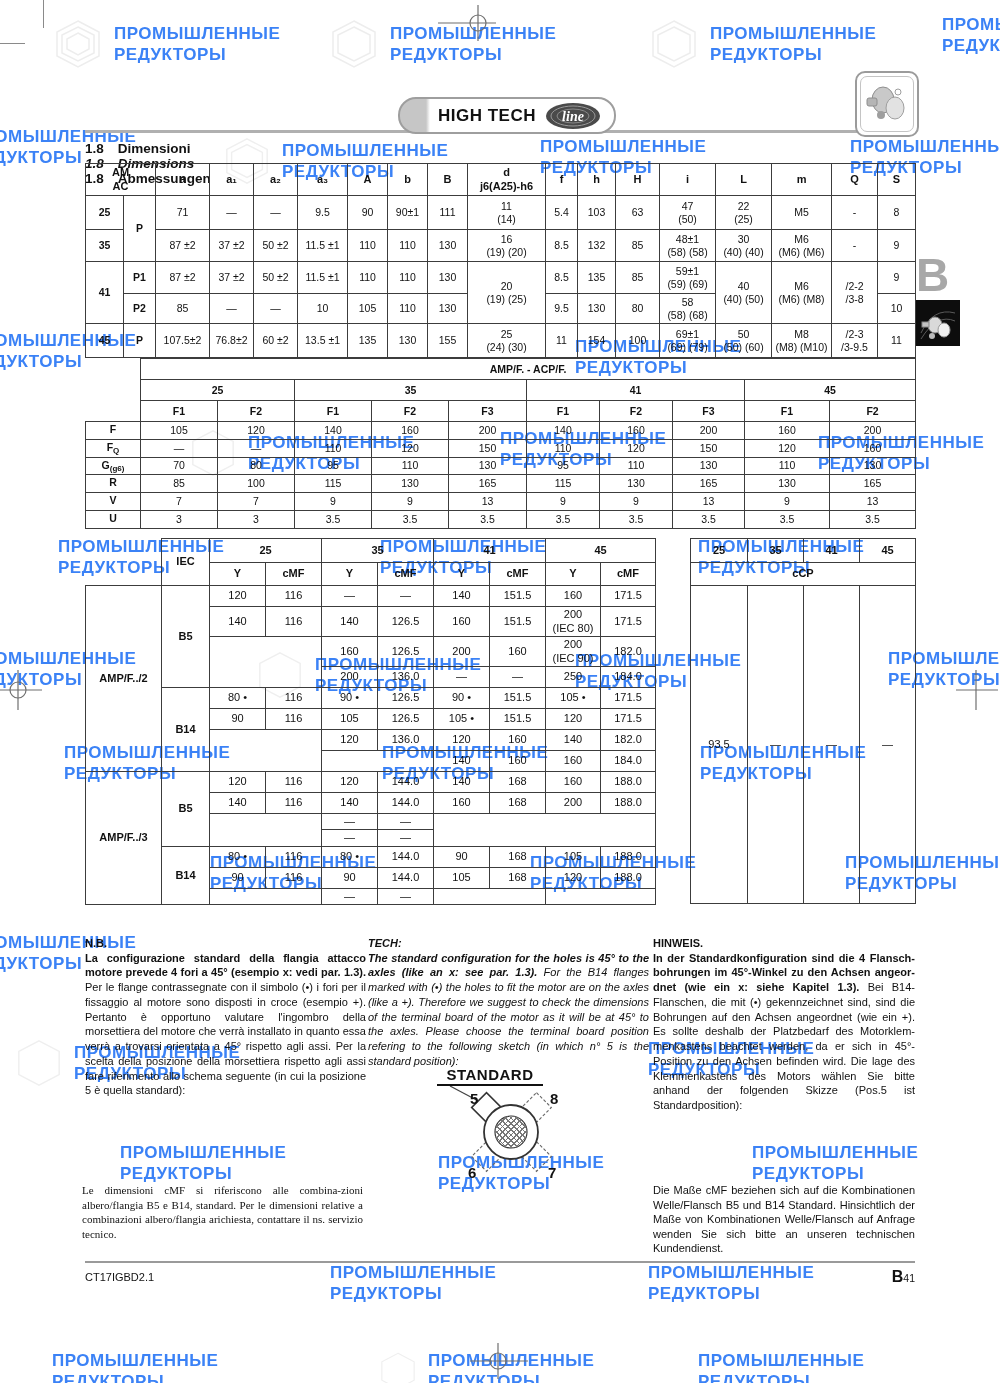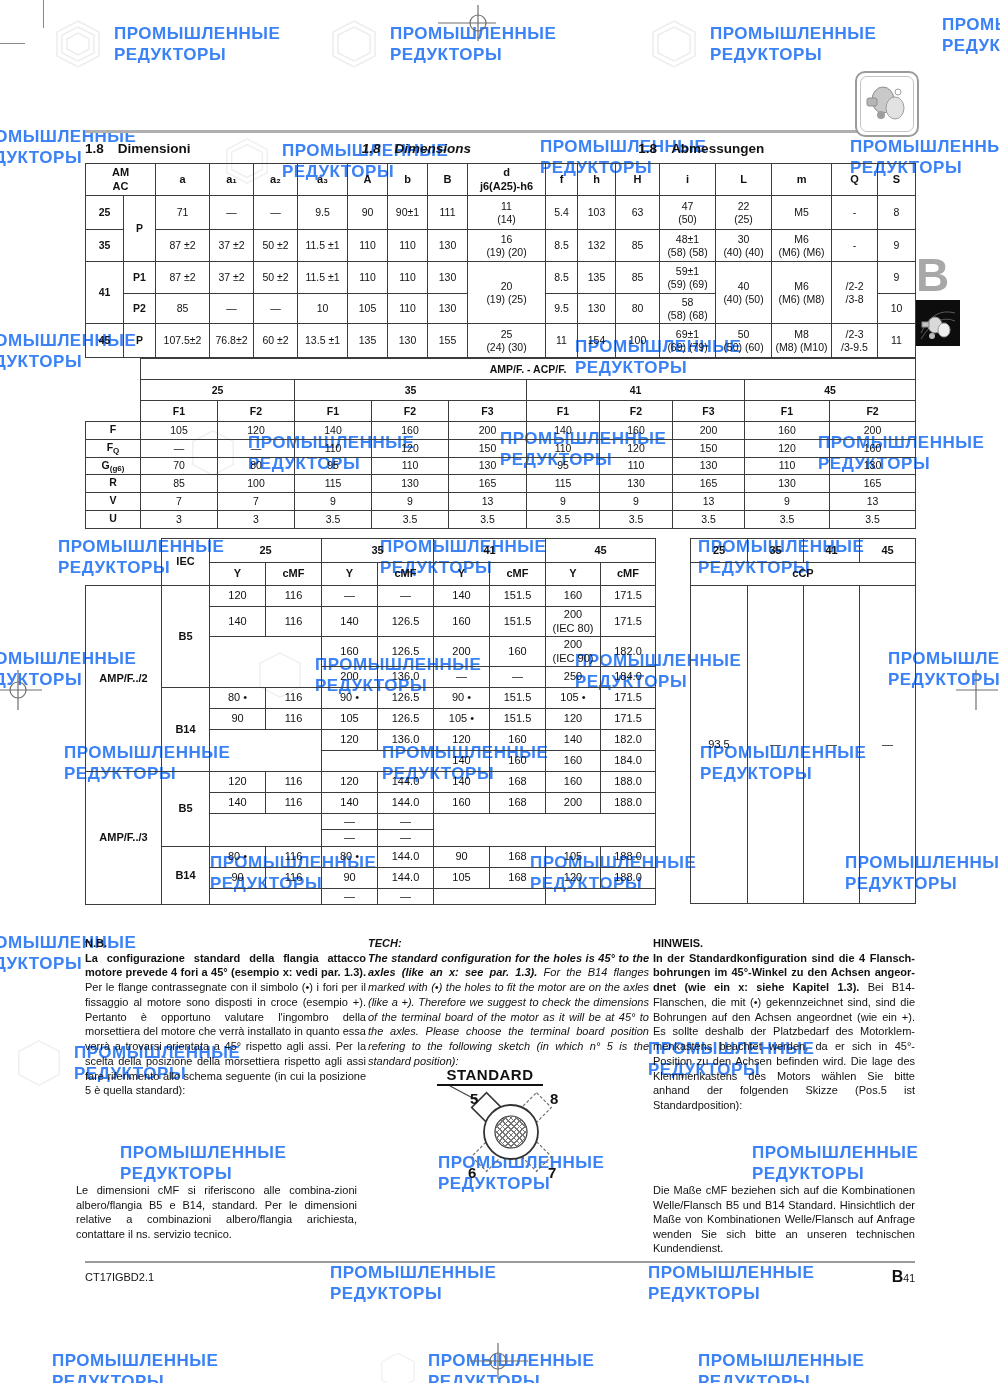"HIGH TECH" div.pill { html: none -> <div> <span>HIGH TECH</span> <svg> <ellipse></ellipse> <ellipse></ellipse> <ellipse></ellipse> <text>line</text> </svg> </div> }
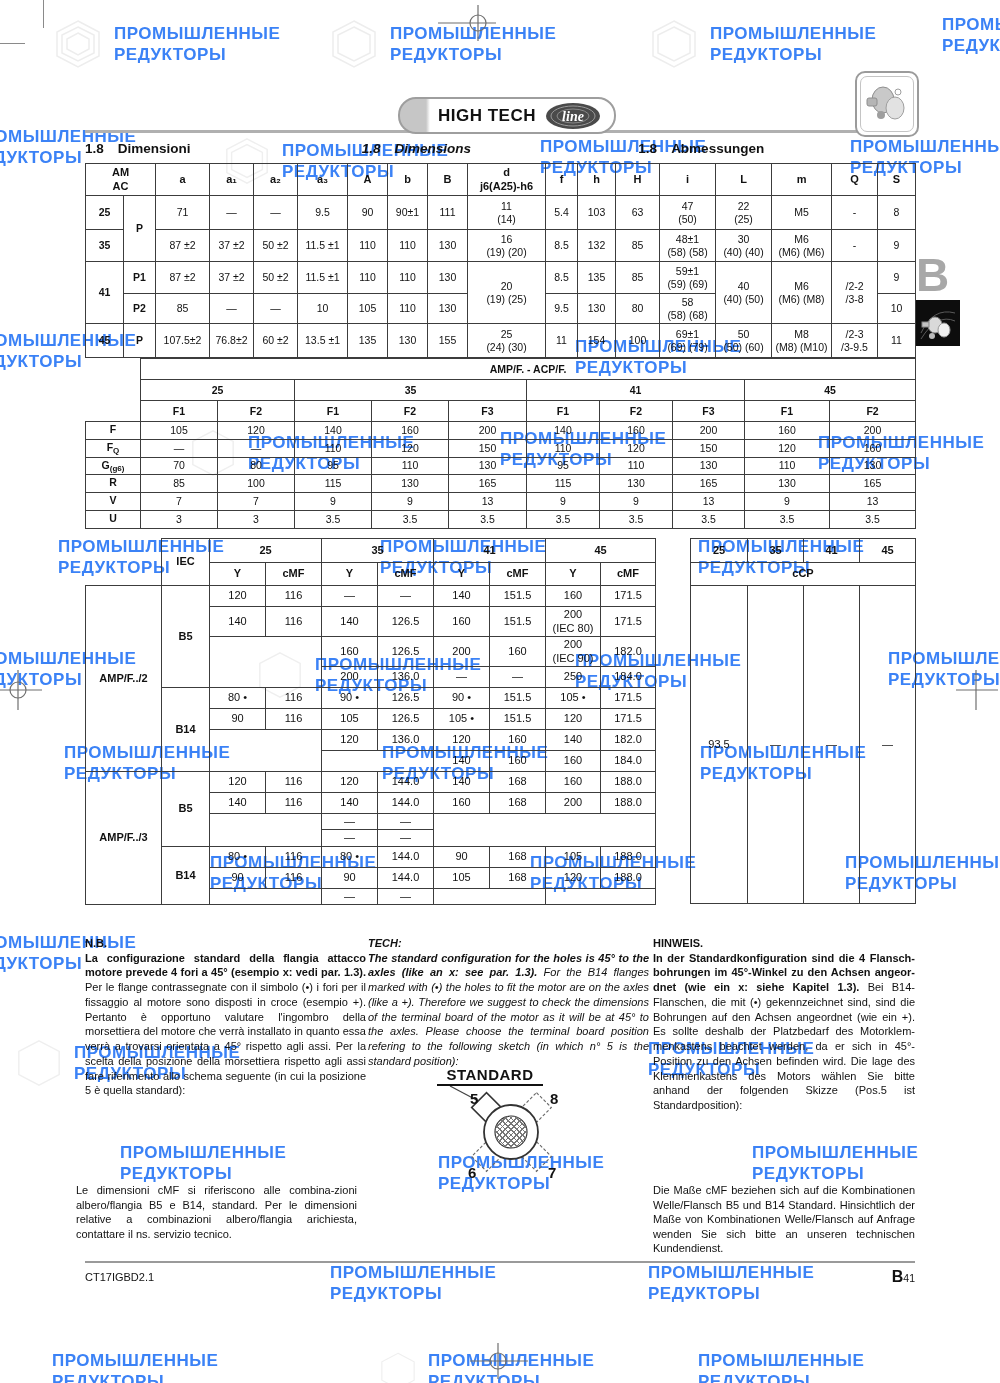"1.8" .sec-titles { flex-direction: none -> column }
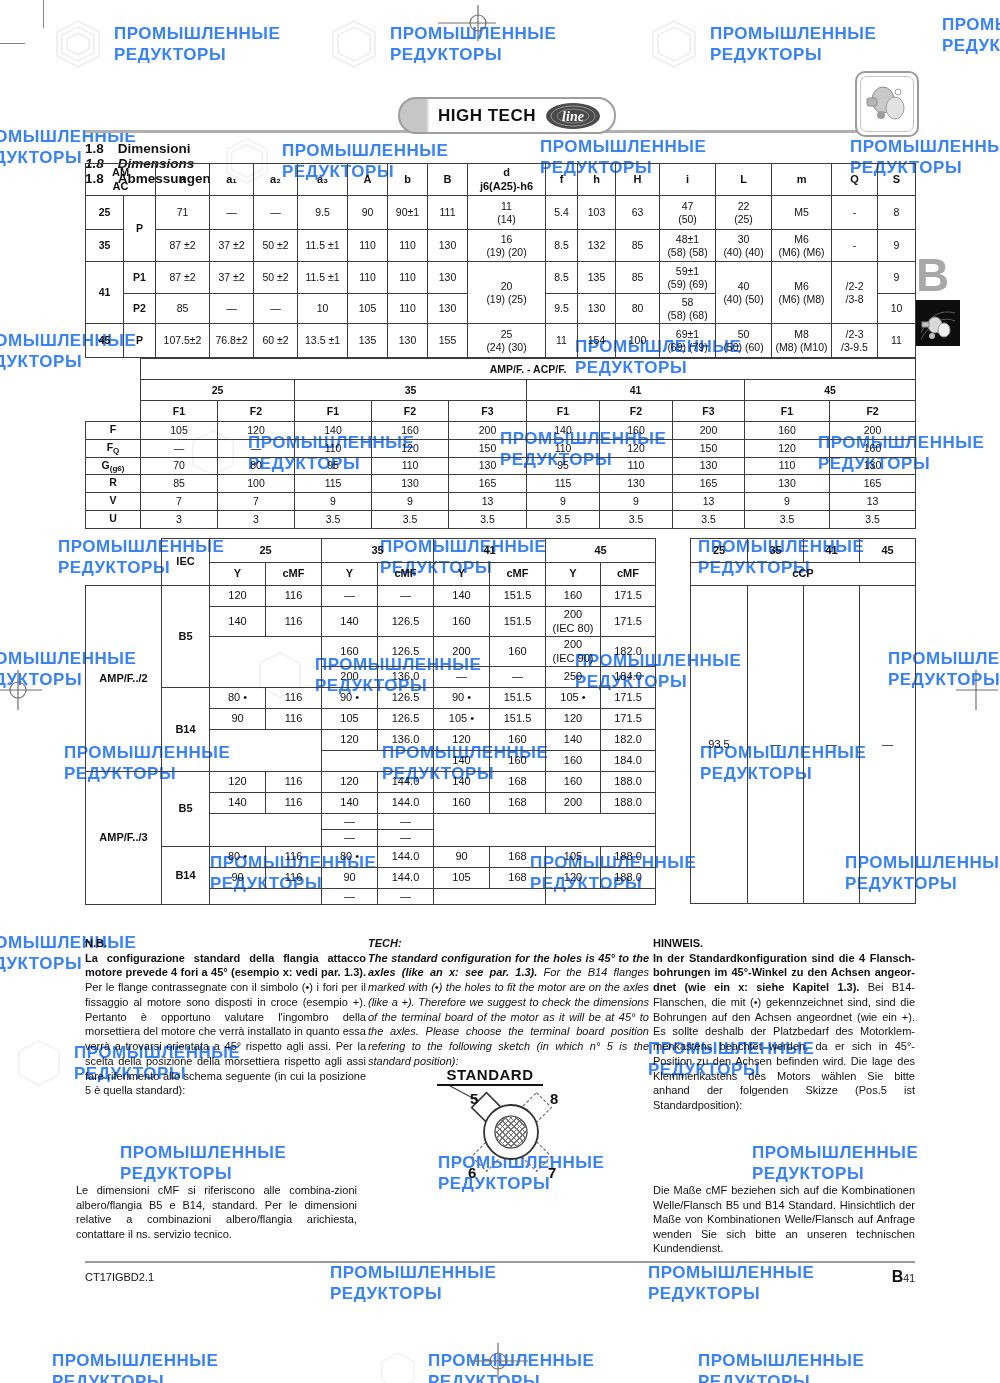"Le dimensioni cMF si riferiscono" div.para { font-family: none -> Liberation Serif, serif; left: 76px -> 82px }
